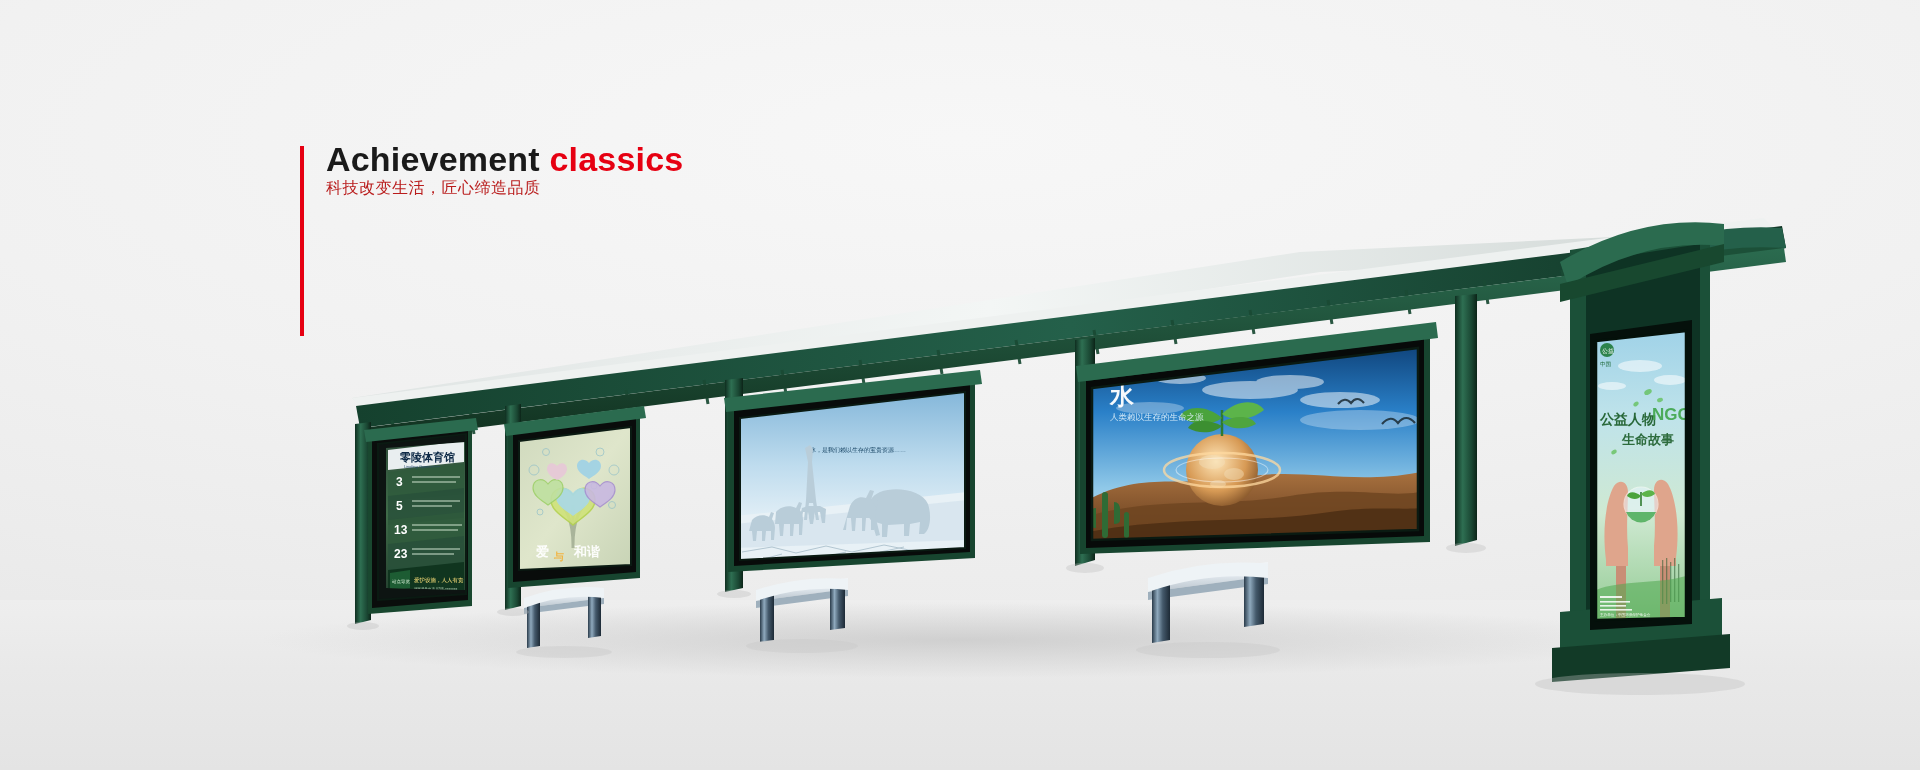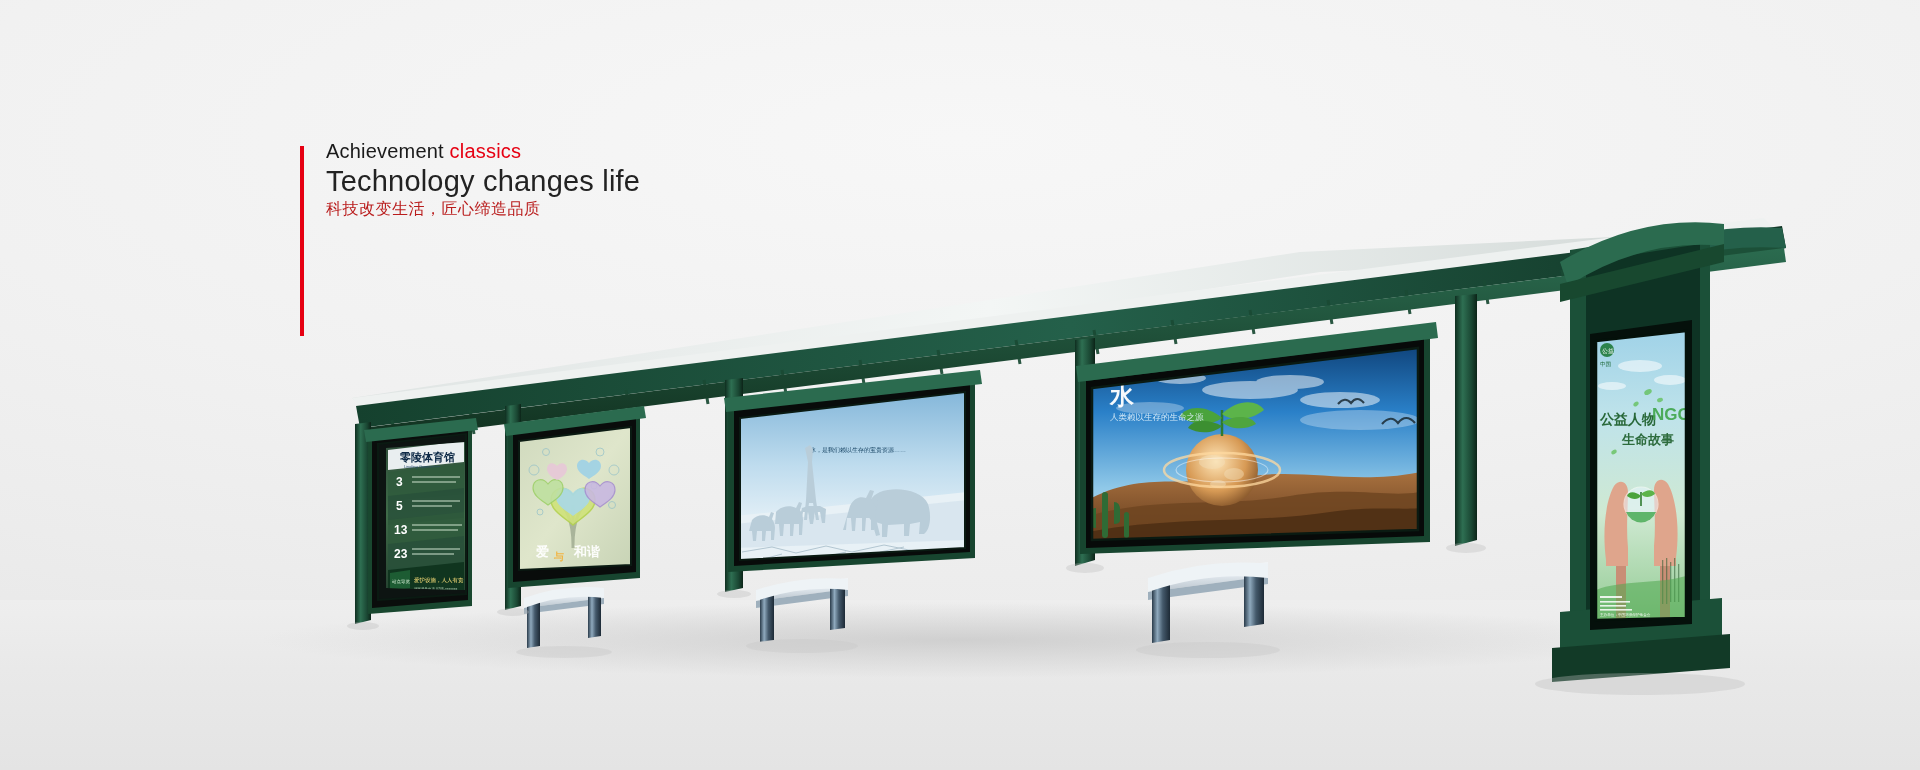"Achievement classics" .l1 { font-size: 20px -> 34px; font-weight: normal -> bold }
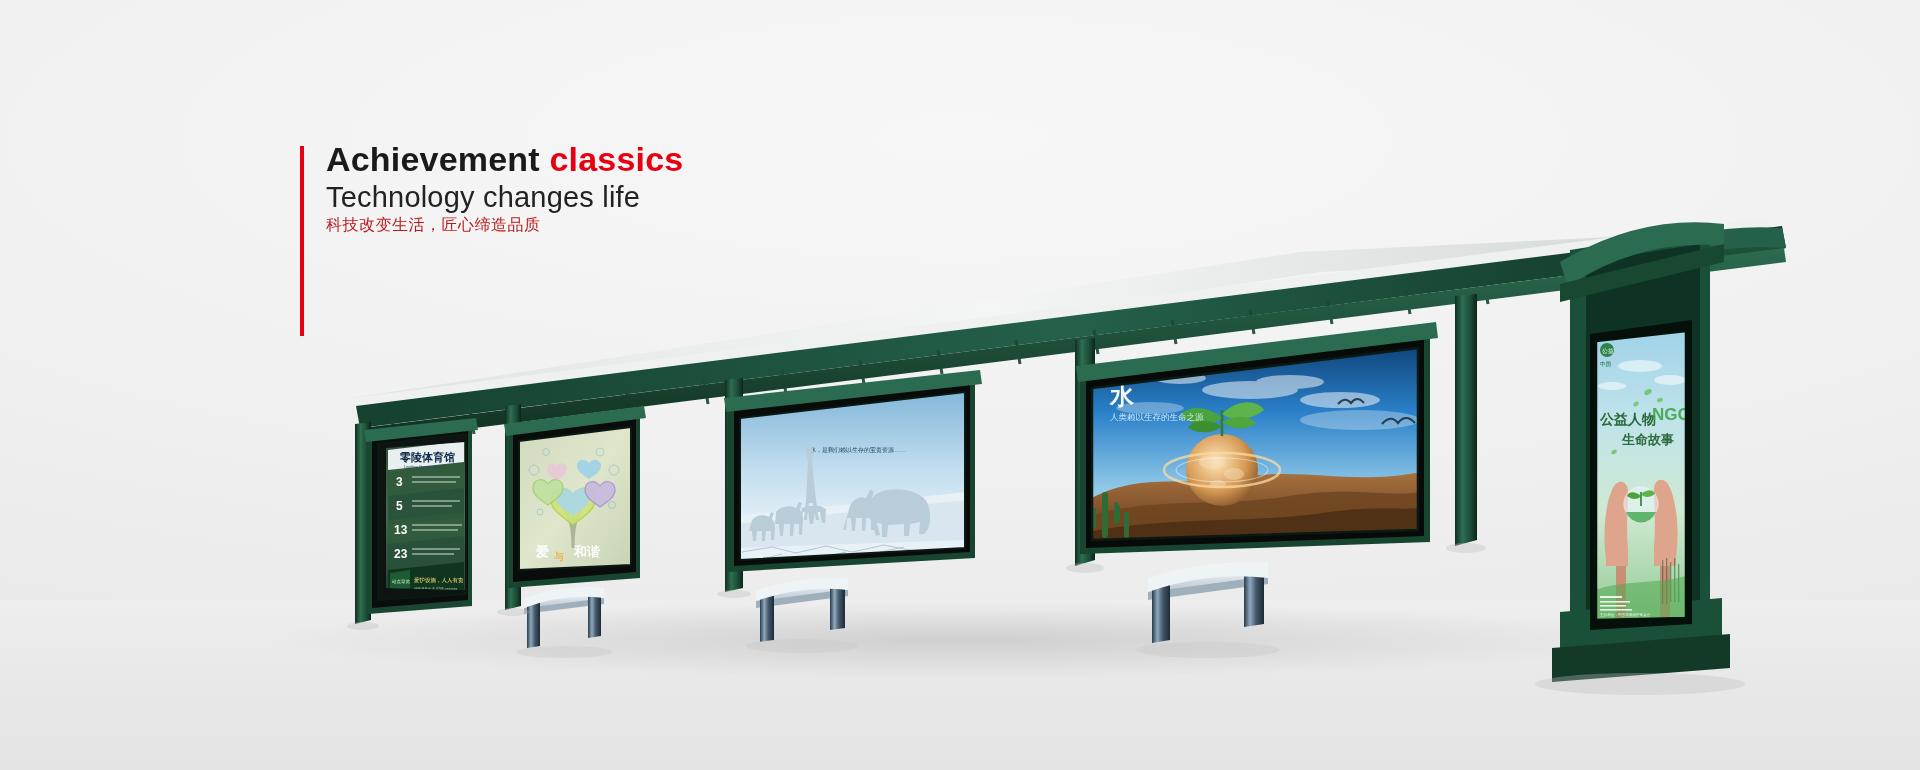"Technology changes life" div.l2 { html: <div>Technology changes life</div> -> none }
